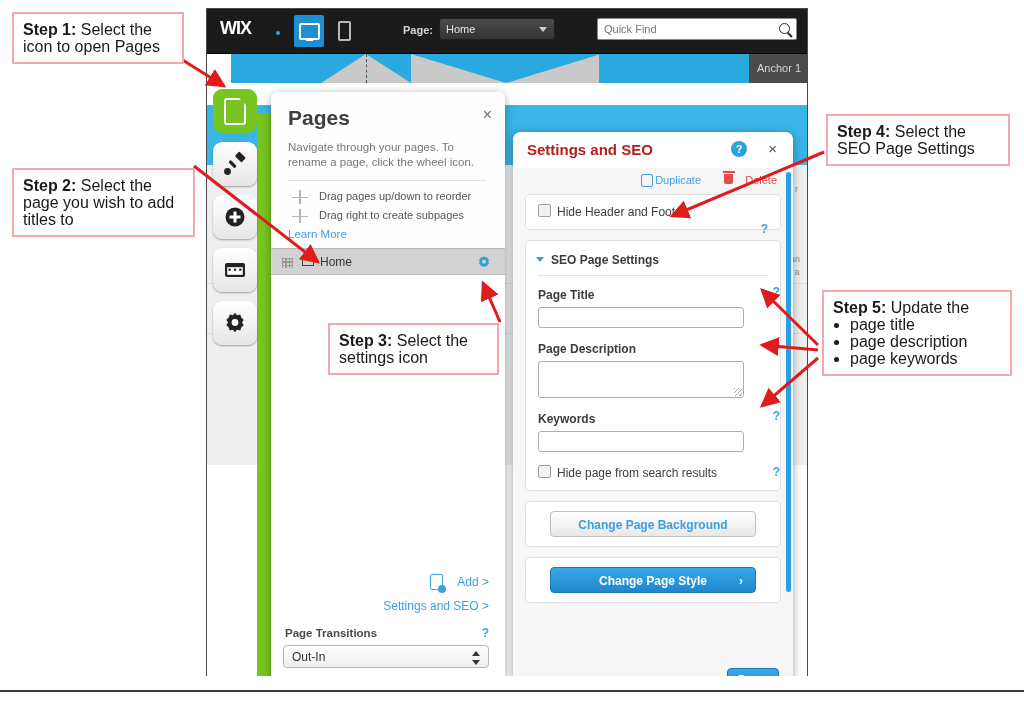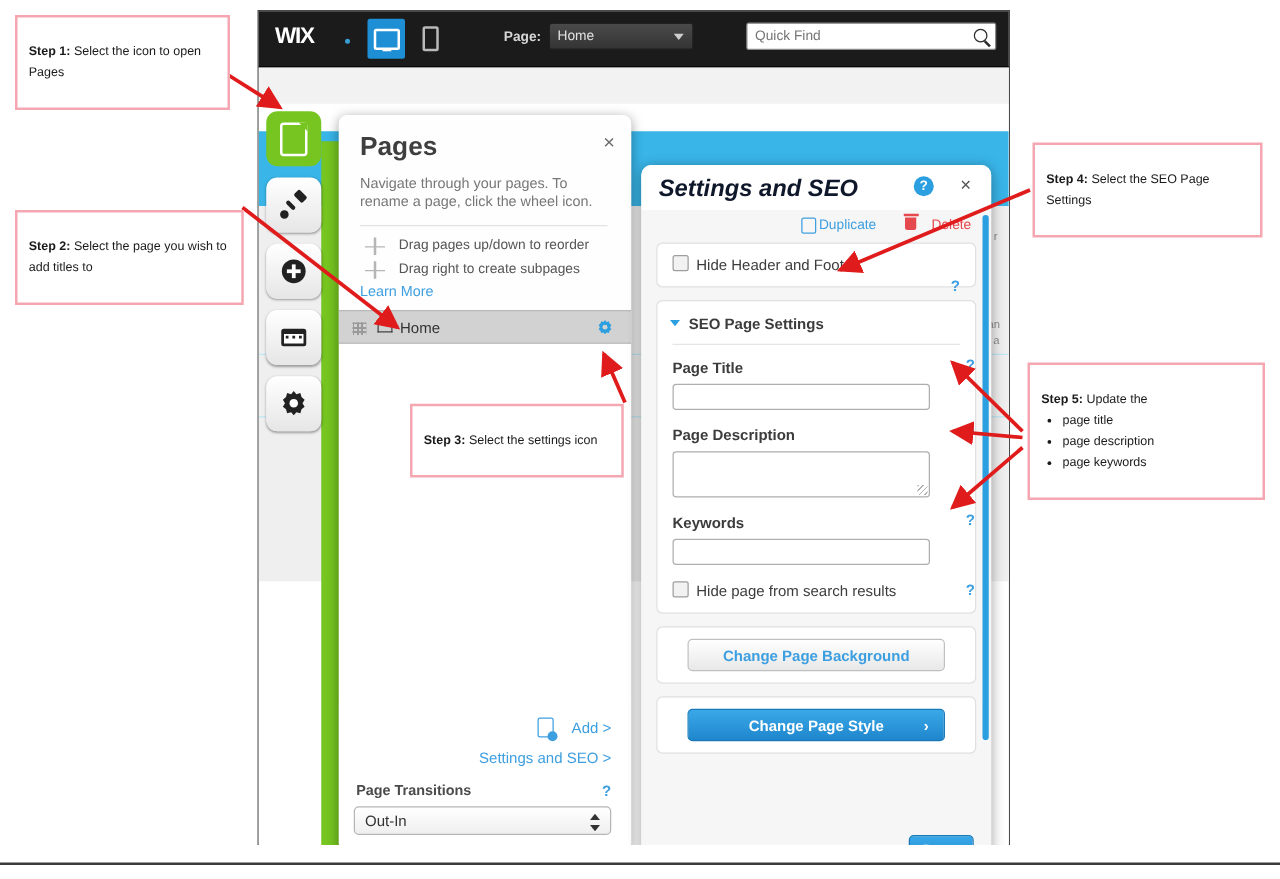"Step 1: Select the icon" .callout { font-size: 10px -> 16px; padding: 19px 9px -> 7px 9px }
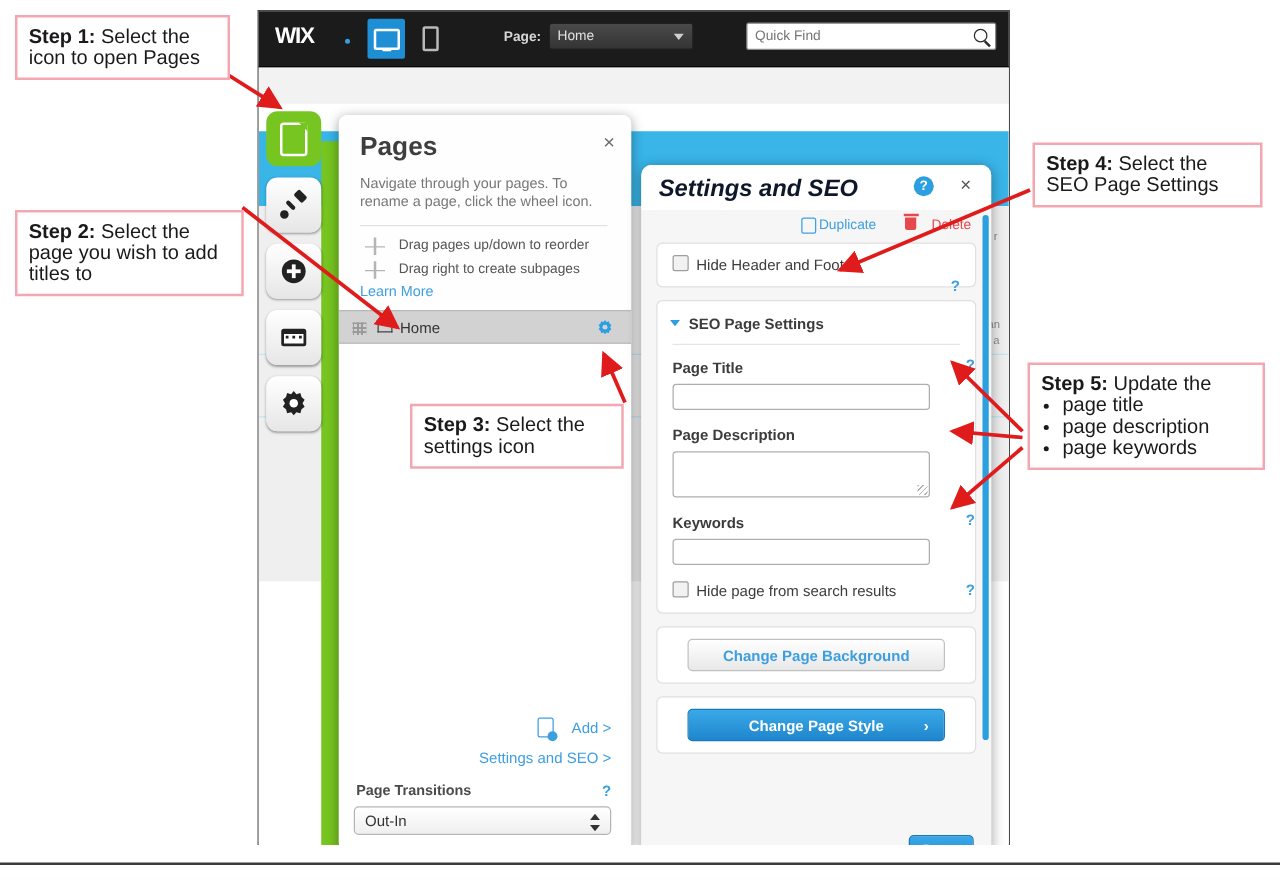"Anchor 1" div.site-header { html: none -> <div> <div></div> <div></div> <div></div> <div></div> <div></div> <div></div> <div> <span>Anchor 1</span> </div> </div> }
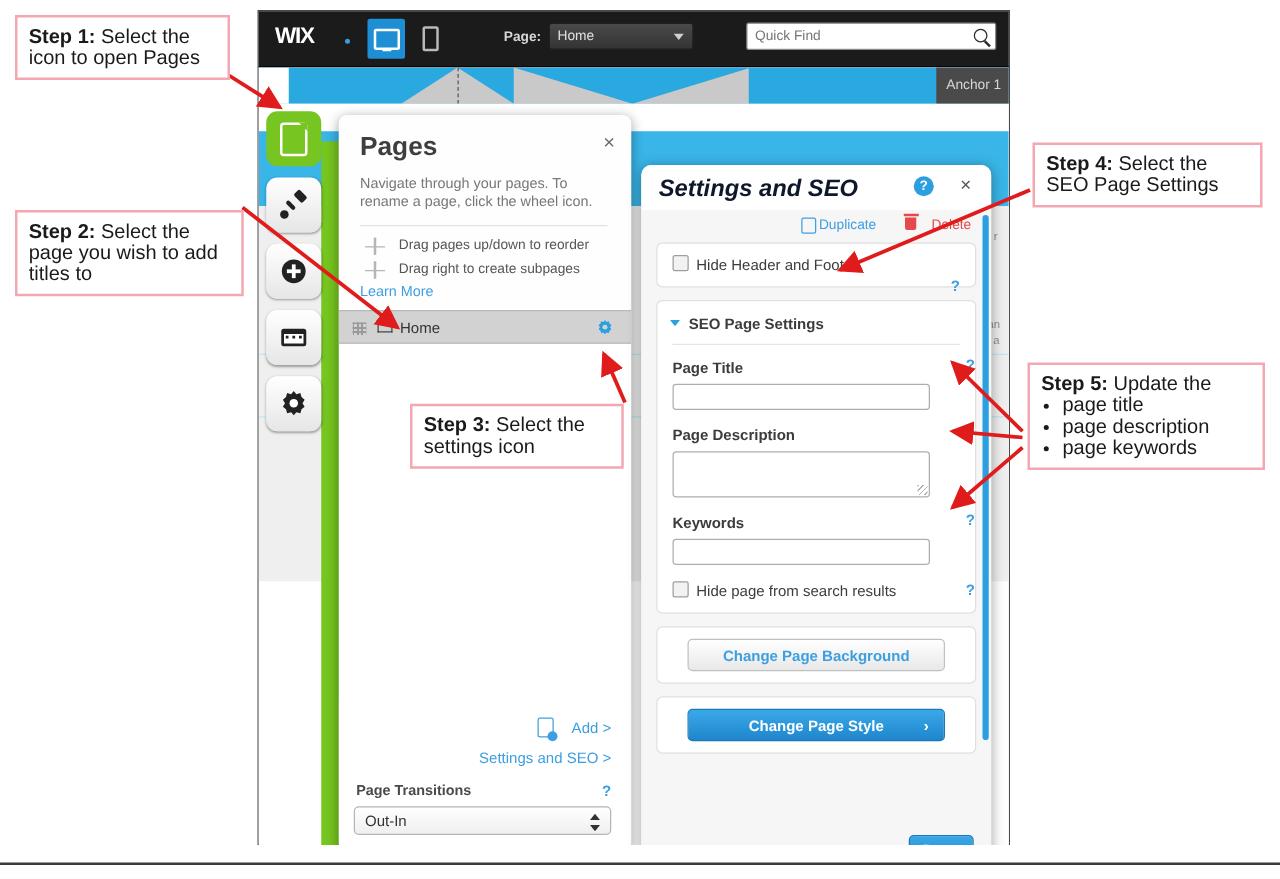"Settings and SEO" .seo-title { color: #0f172a -> #b91c1c; font-size: 19px -> 15px; font-style: italic -> none }
